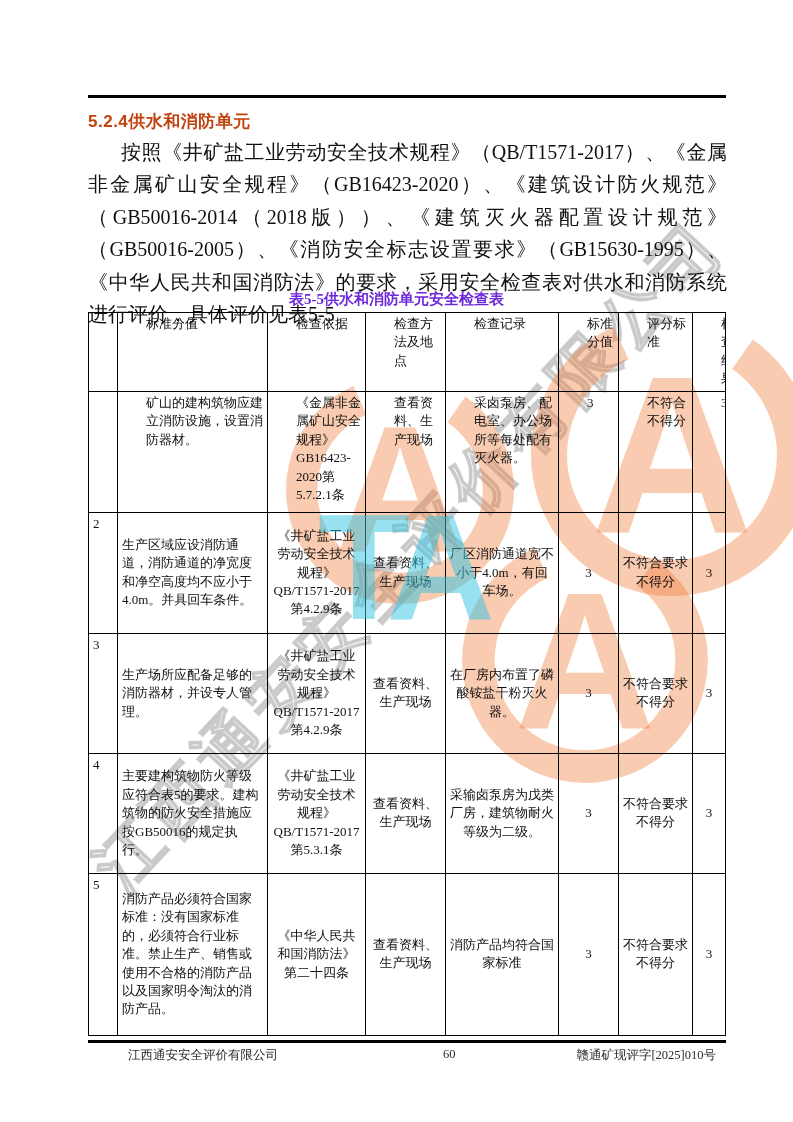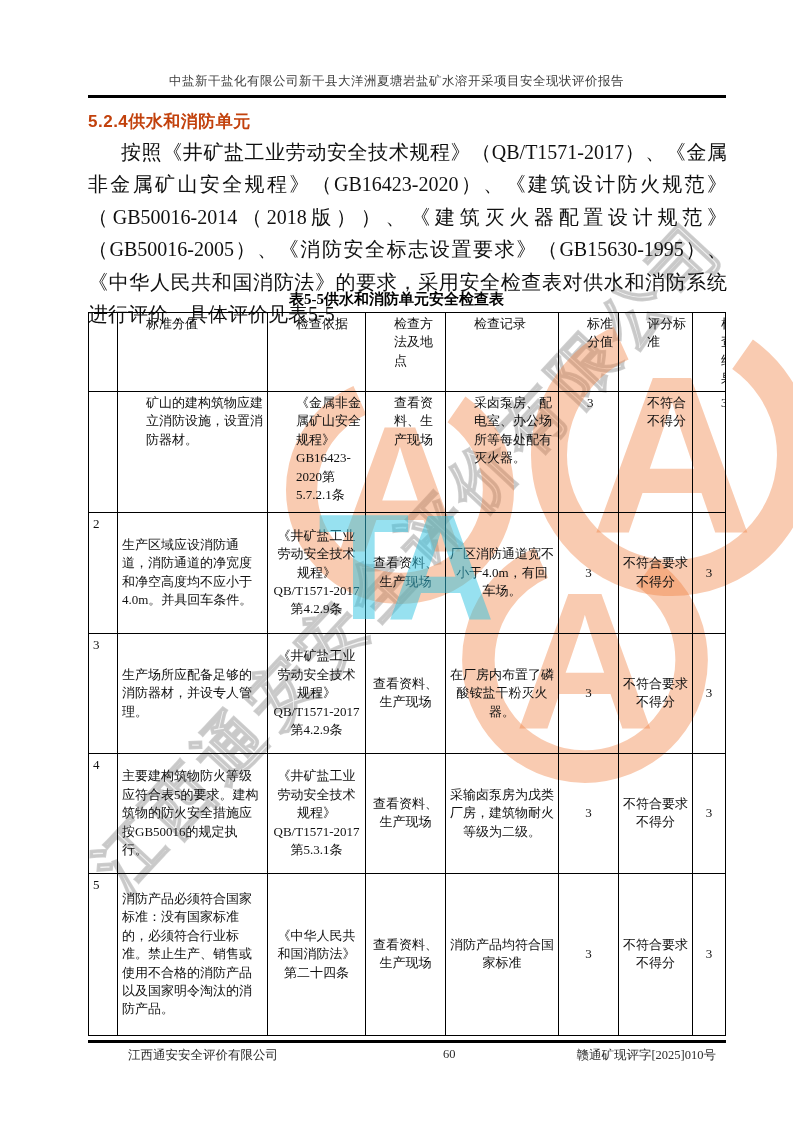"中盐新干盐化有限公司新干县大洋洲夏塘岩盐矿水溶开采项目安全现状评价报告" div.doc-header { html: <div>中盐新干盐化有限公司新干县大洋洲夏塘岩盐矿水溶开采项目安全现状评价报告</div> -> none }
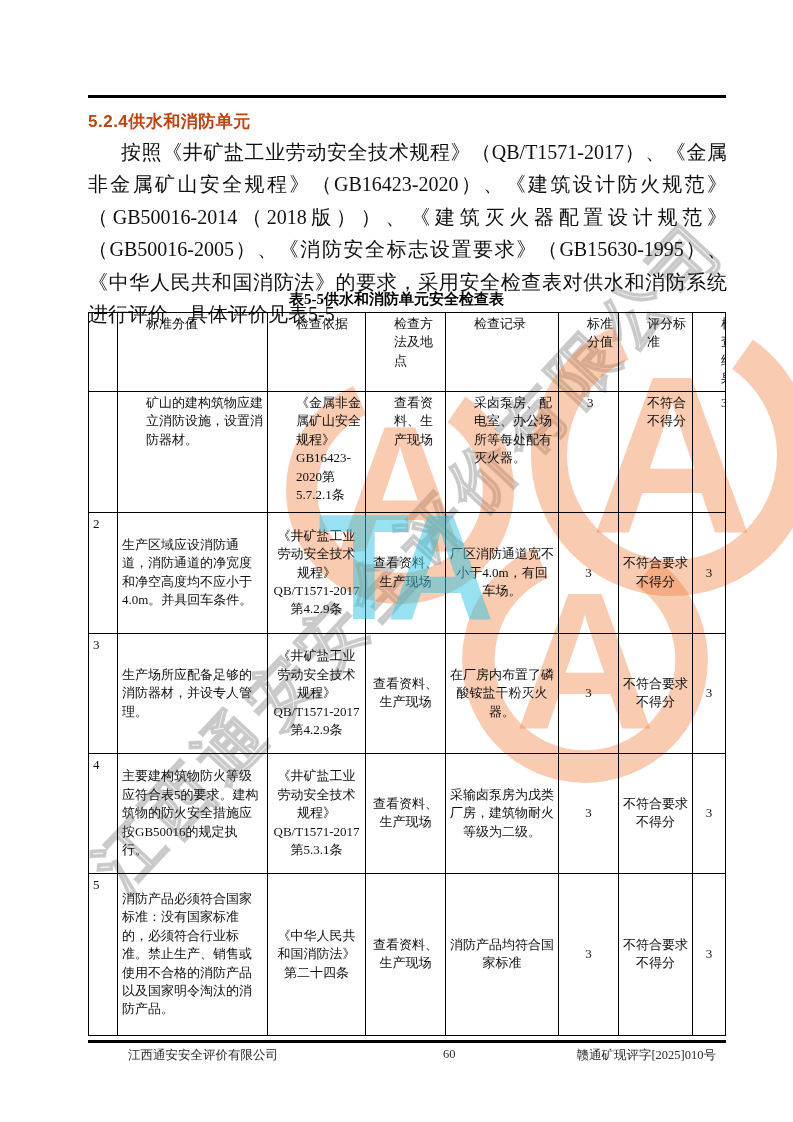"表5-5供水和消防单元安全检查表" .table-title { color: #000000 -> #6d28d9 }
